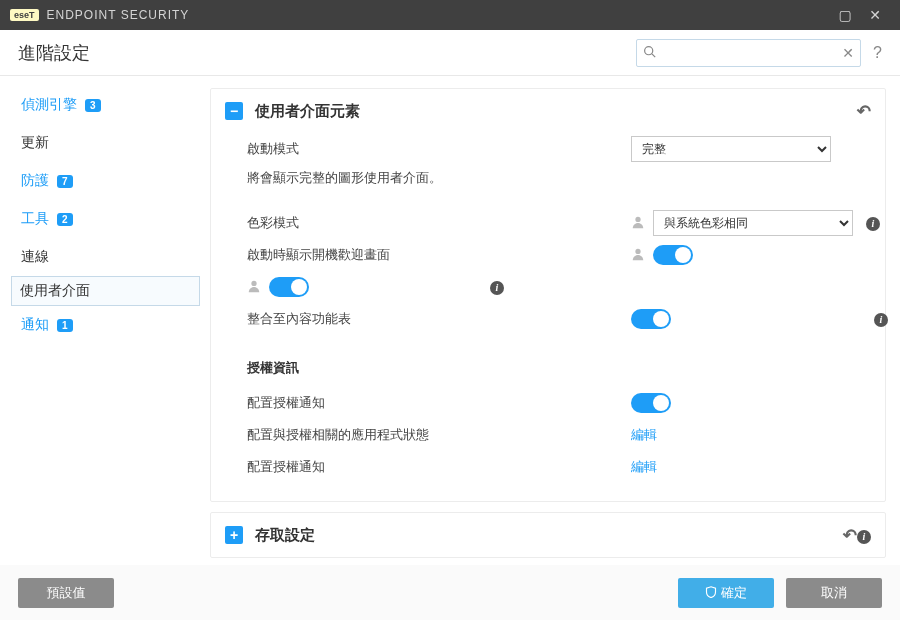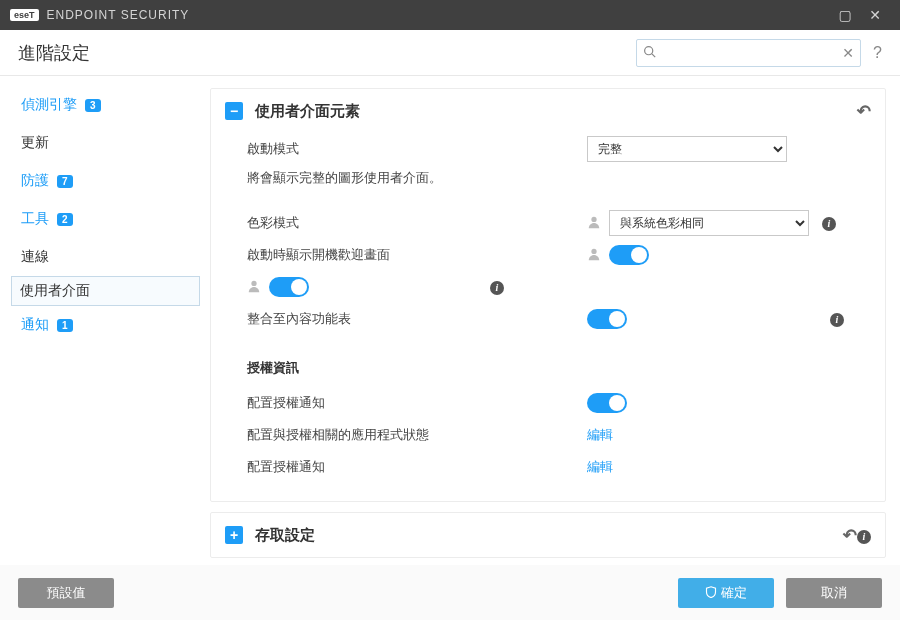"eseT" .titlebar .logo { background: #ffffff -> #fef9c3 }
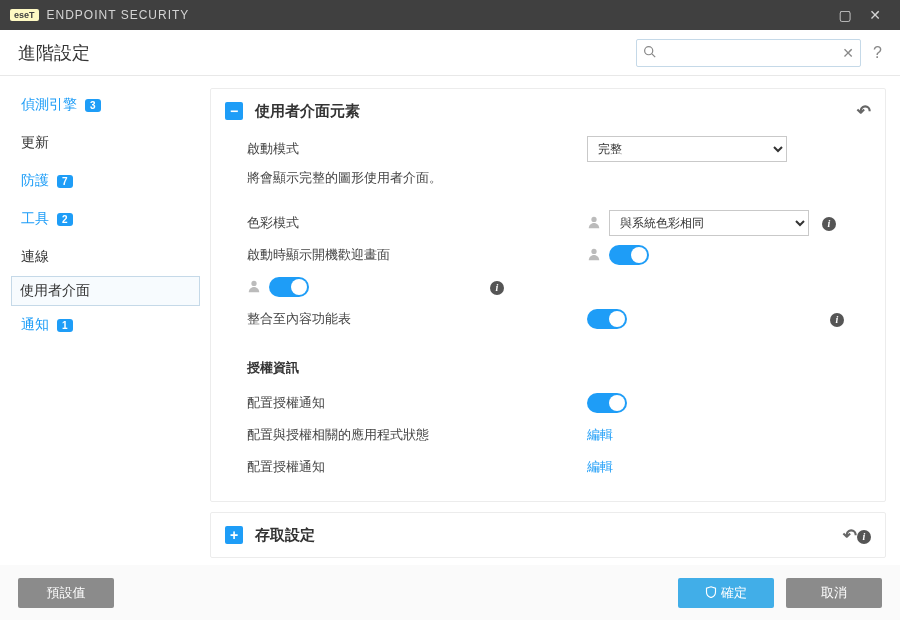"啟動模式" .row { gap: none -> 44px }
